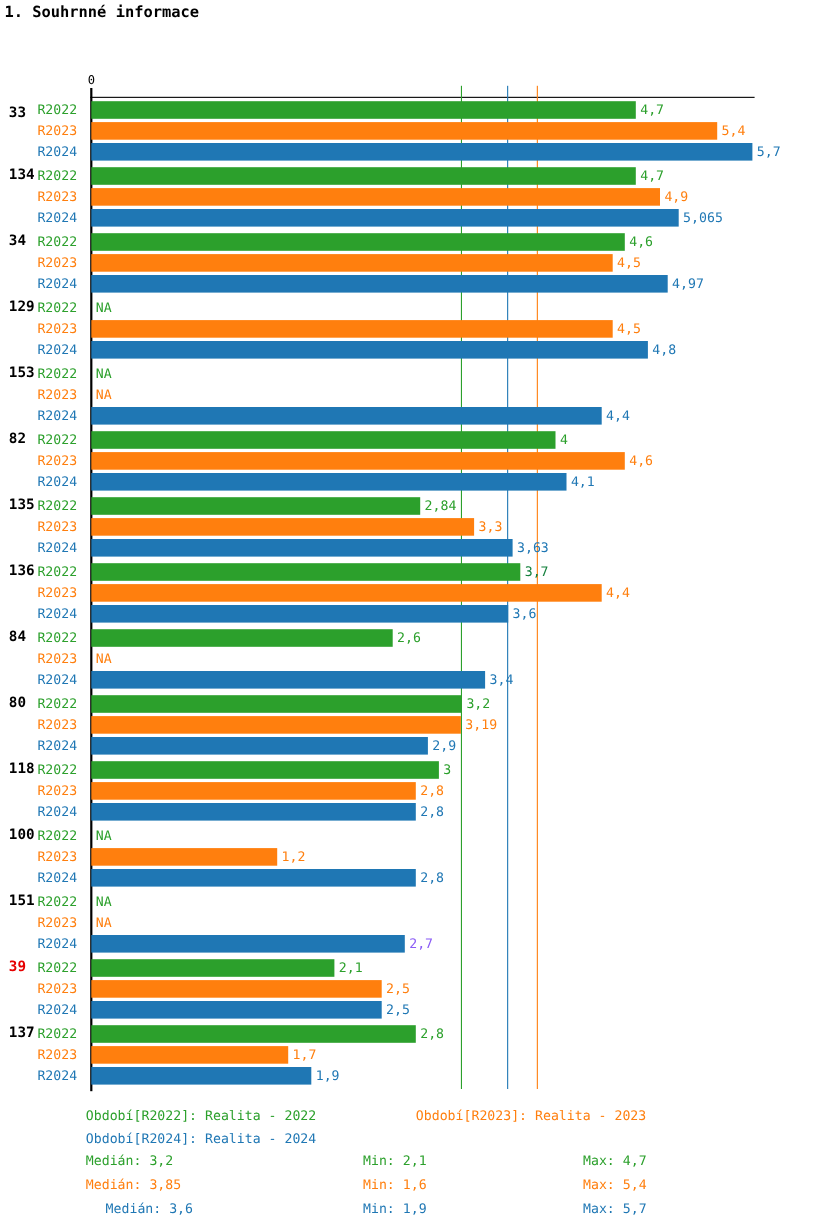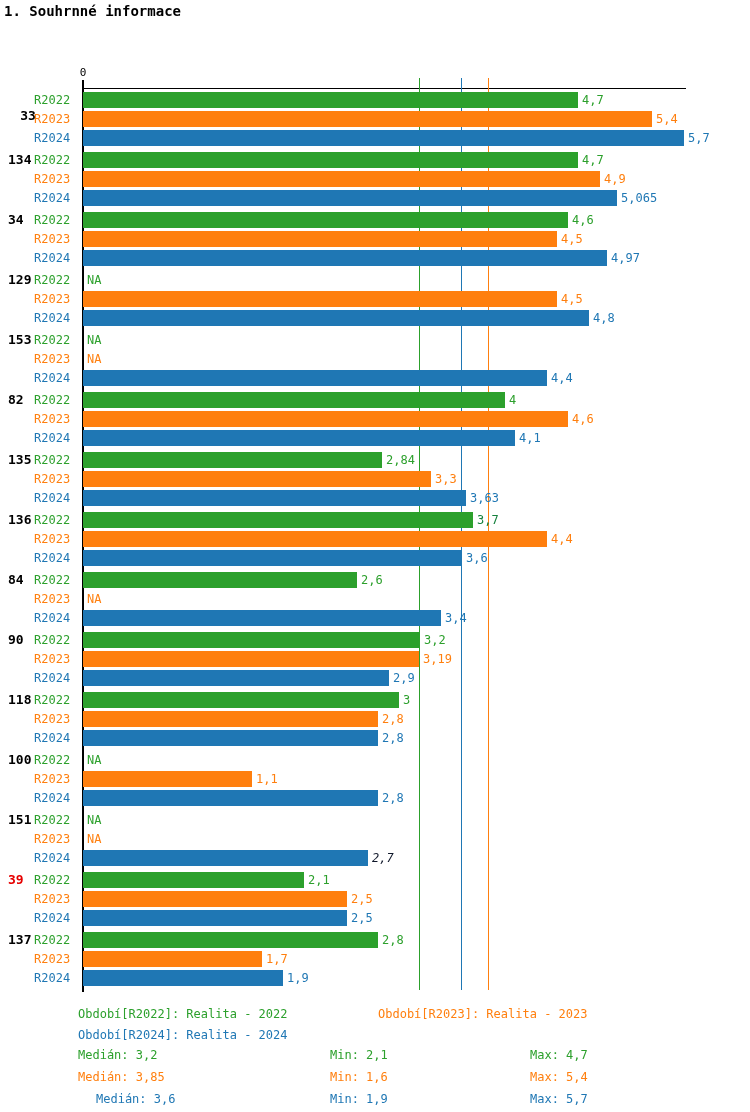"33" div.group-label { text-align: center -> none; top: 108px -> 95px }
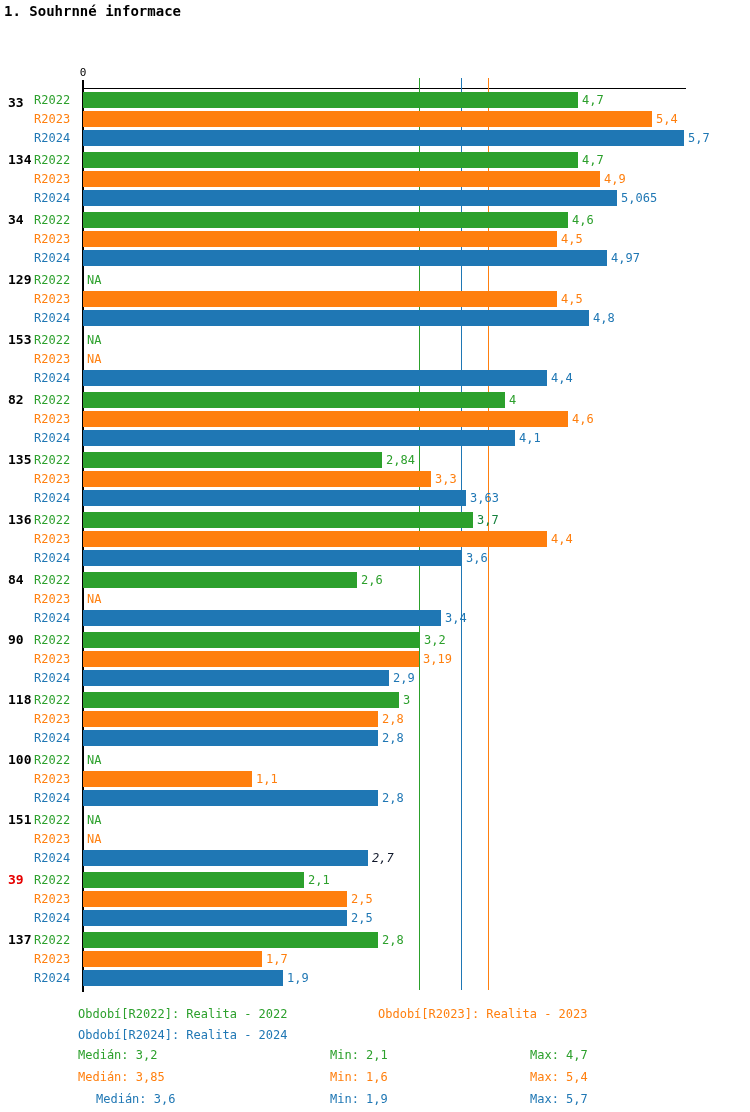"90" div.group-label { text: 90 -> 80 }
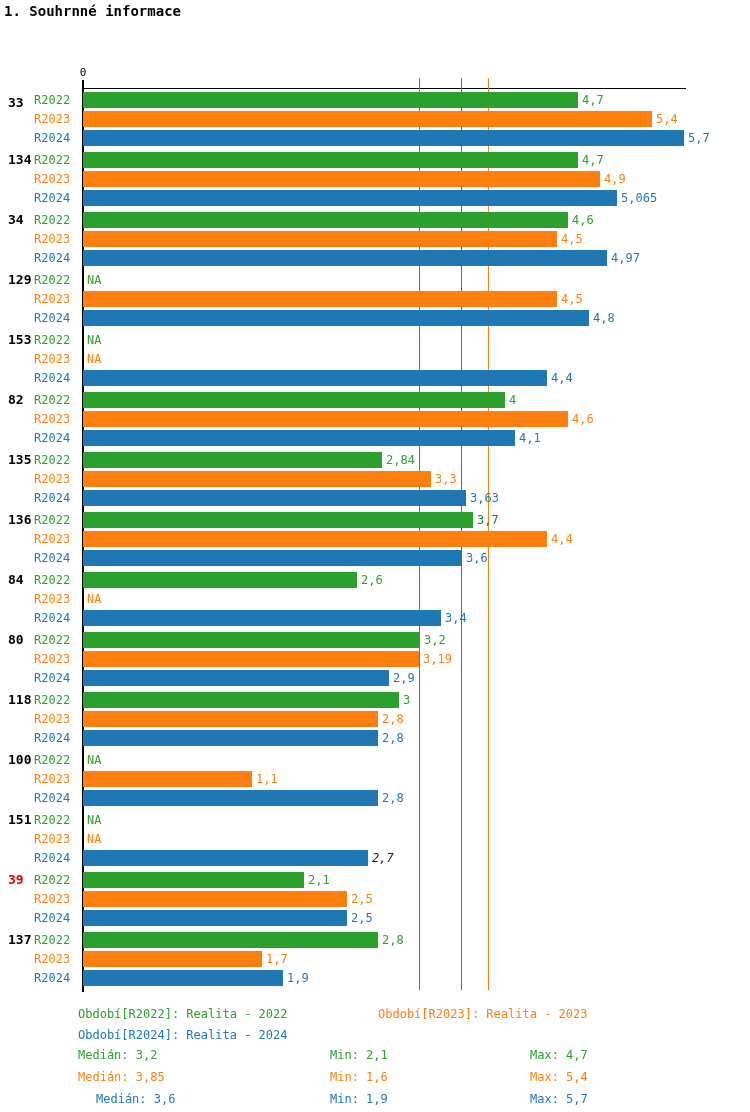"1,1" div.bar-value { text: 1,1 -> 1,2 }
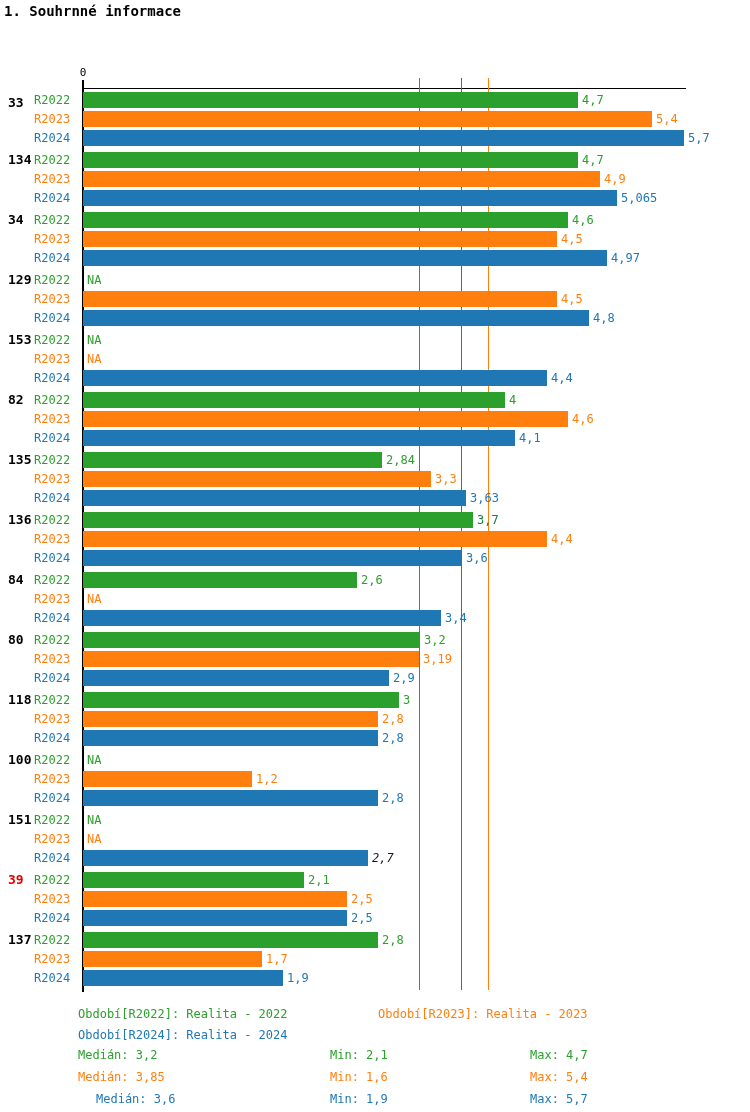"2,7" div.bar-value { color: #0f172a -> #8b5cf6; font-style: italic -> none }
